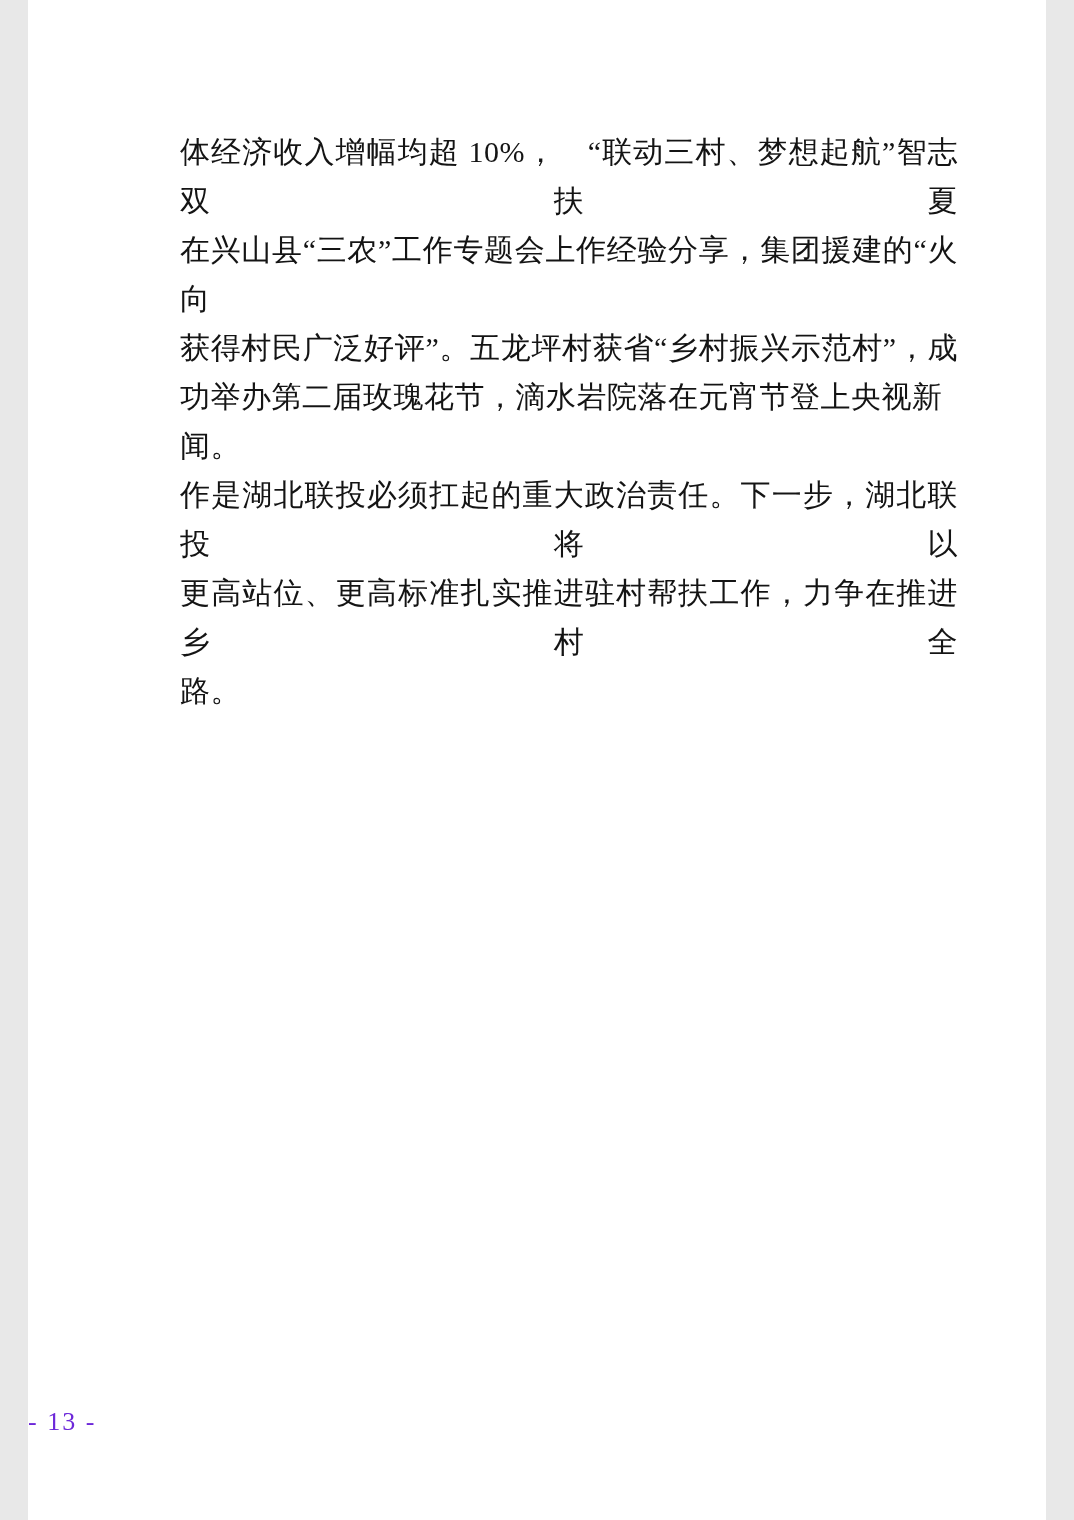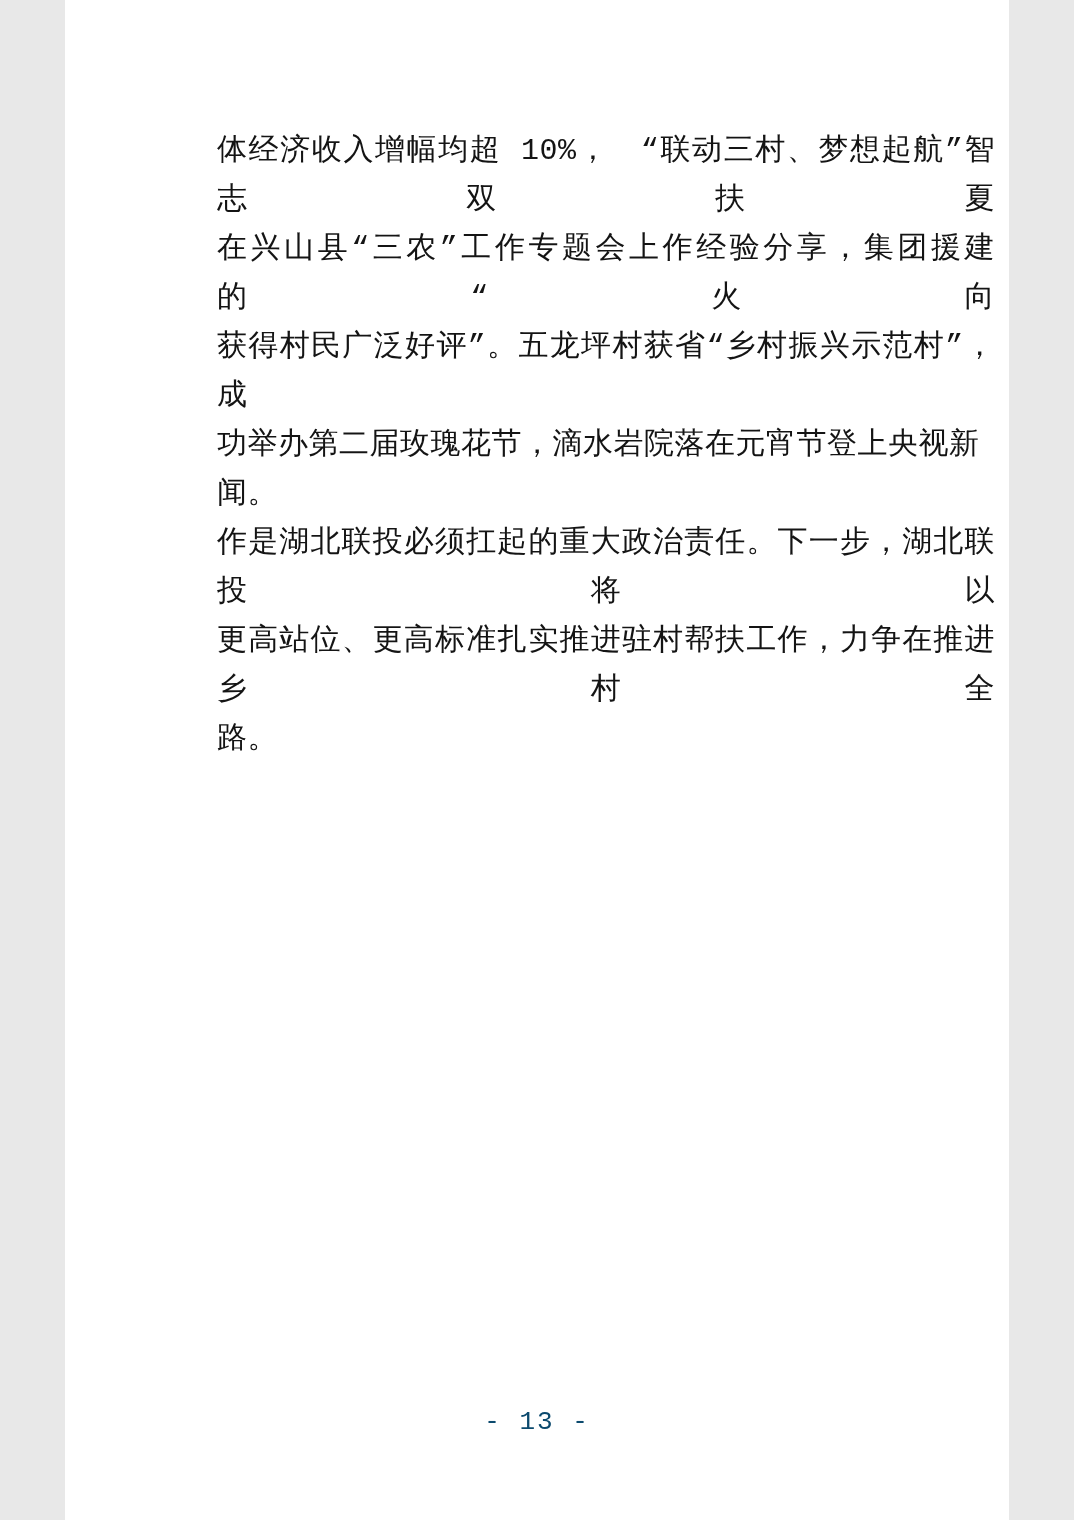"体经济收入增幅均超 10%， “联动三村、梦想起航”智志双扶夏" .page { font-family: Liberation Mono, monospace -> Liberation Serif, serif; width: 944px -> 1018px }
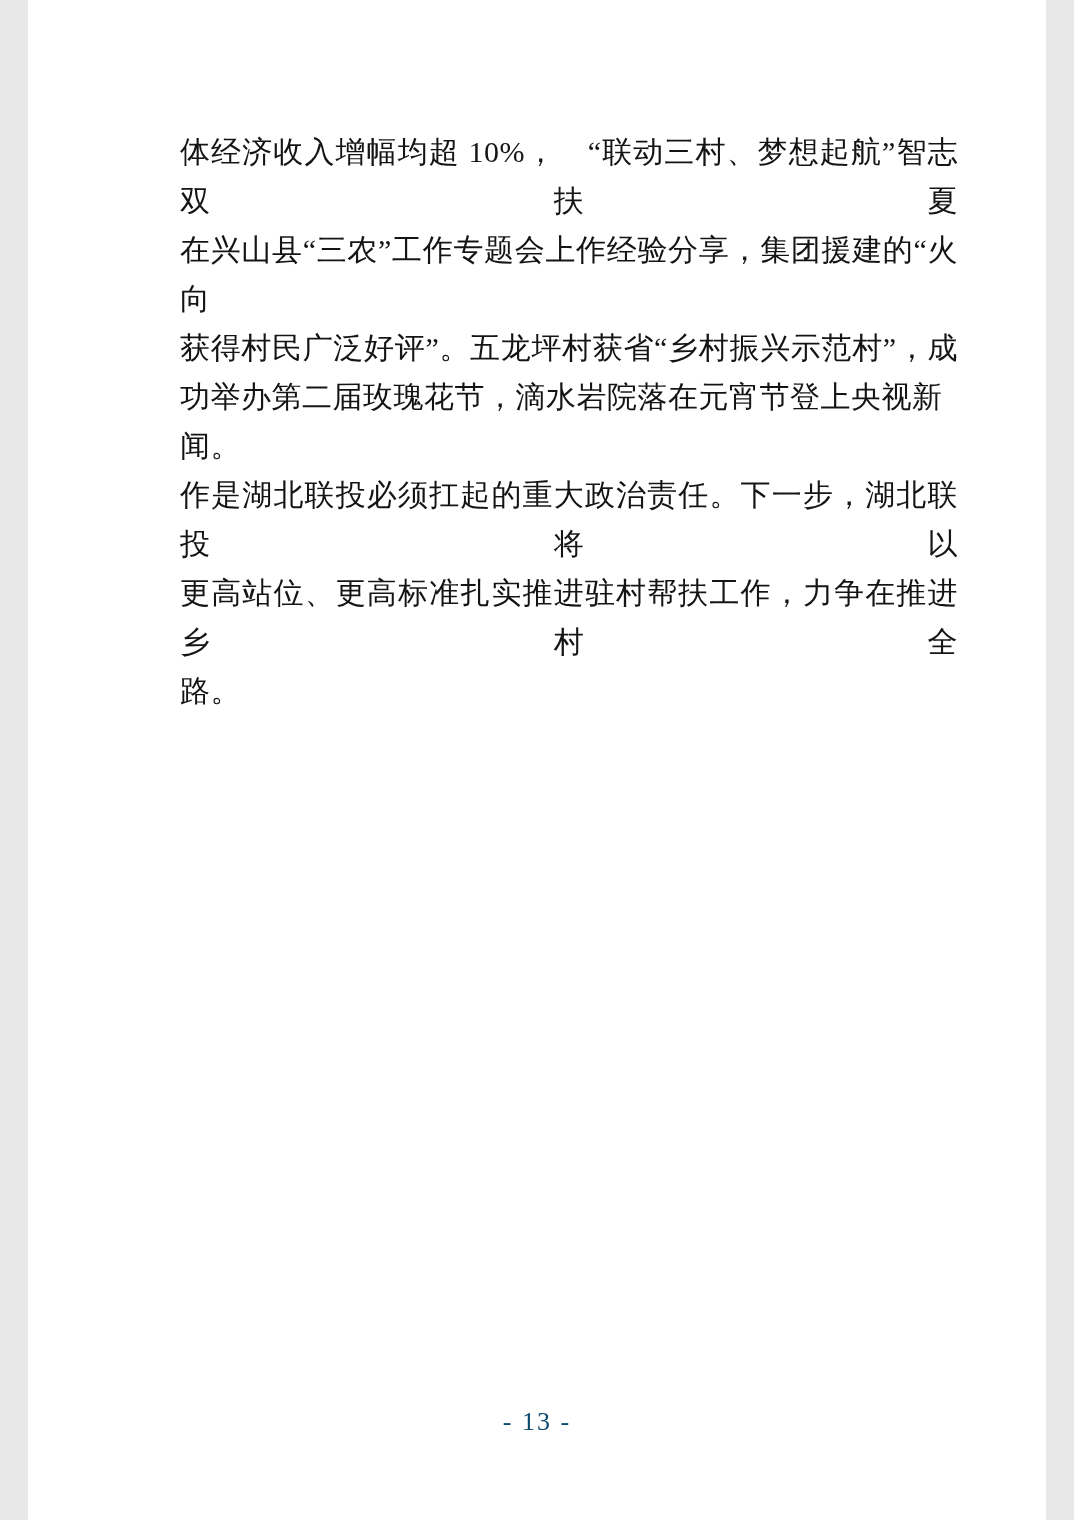"- 13 -" .page-number { color: #0c4a6e -> #6d28d9; text-align: center -> none }
